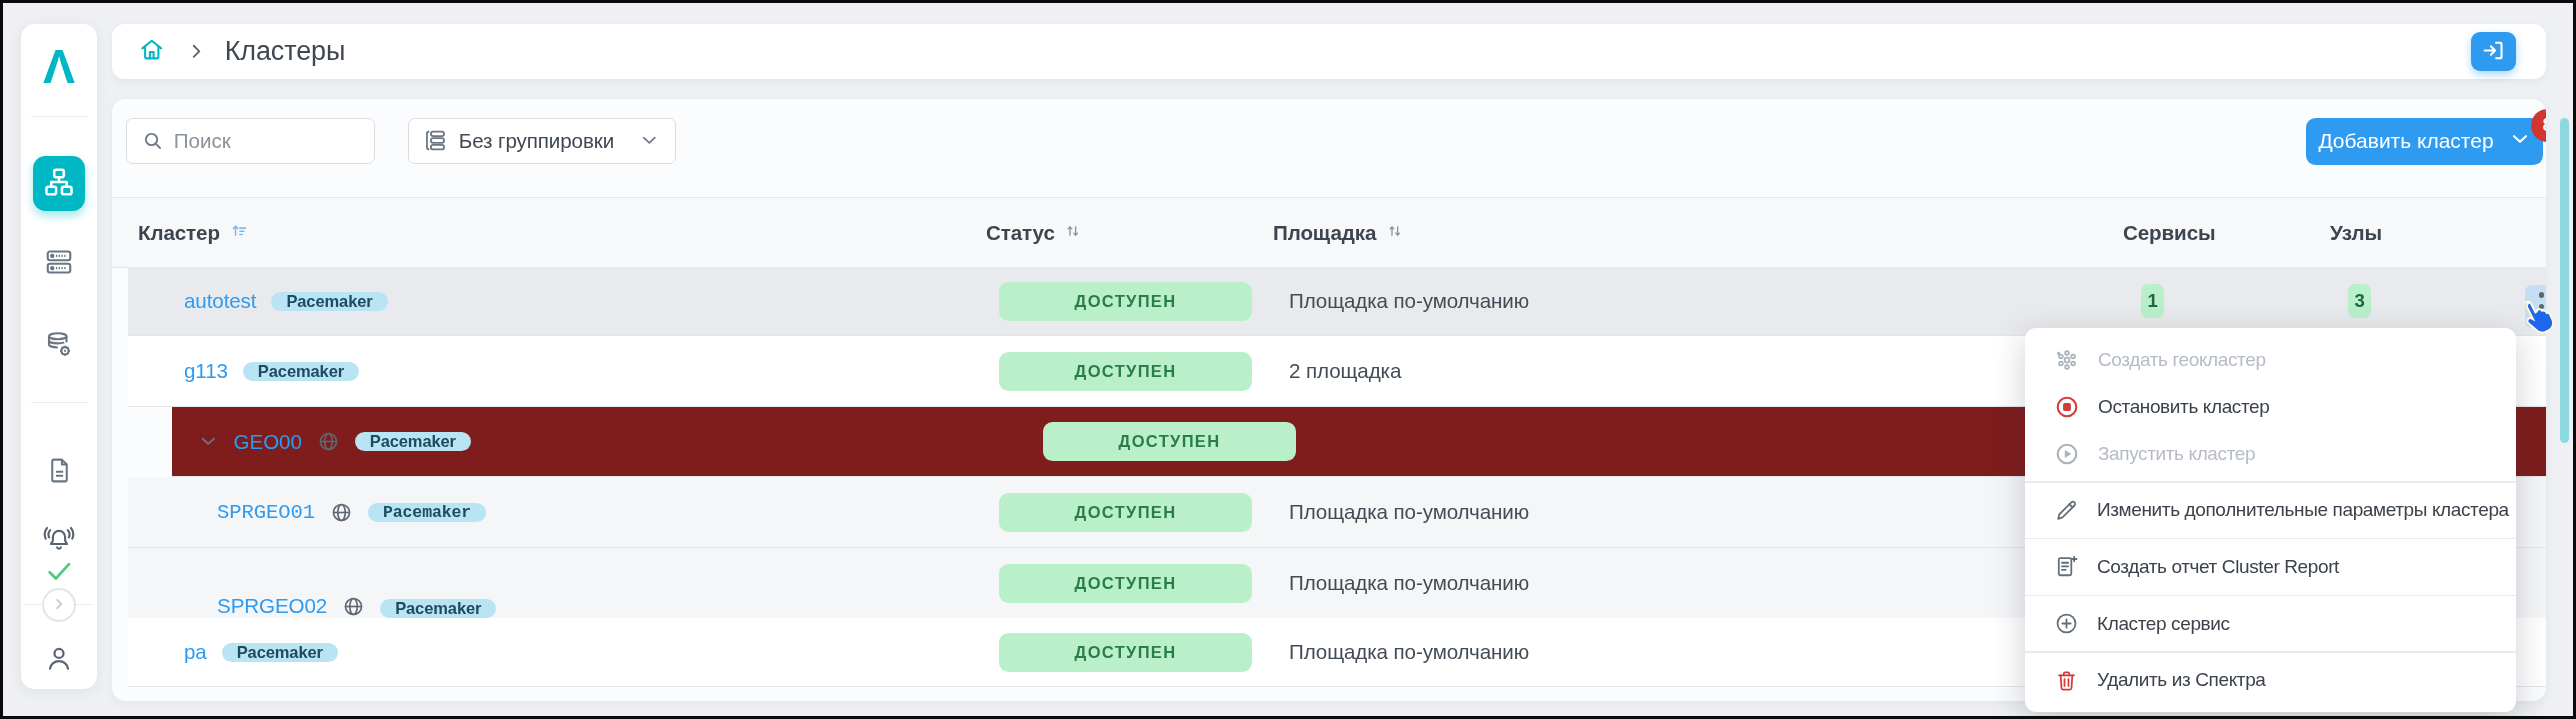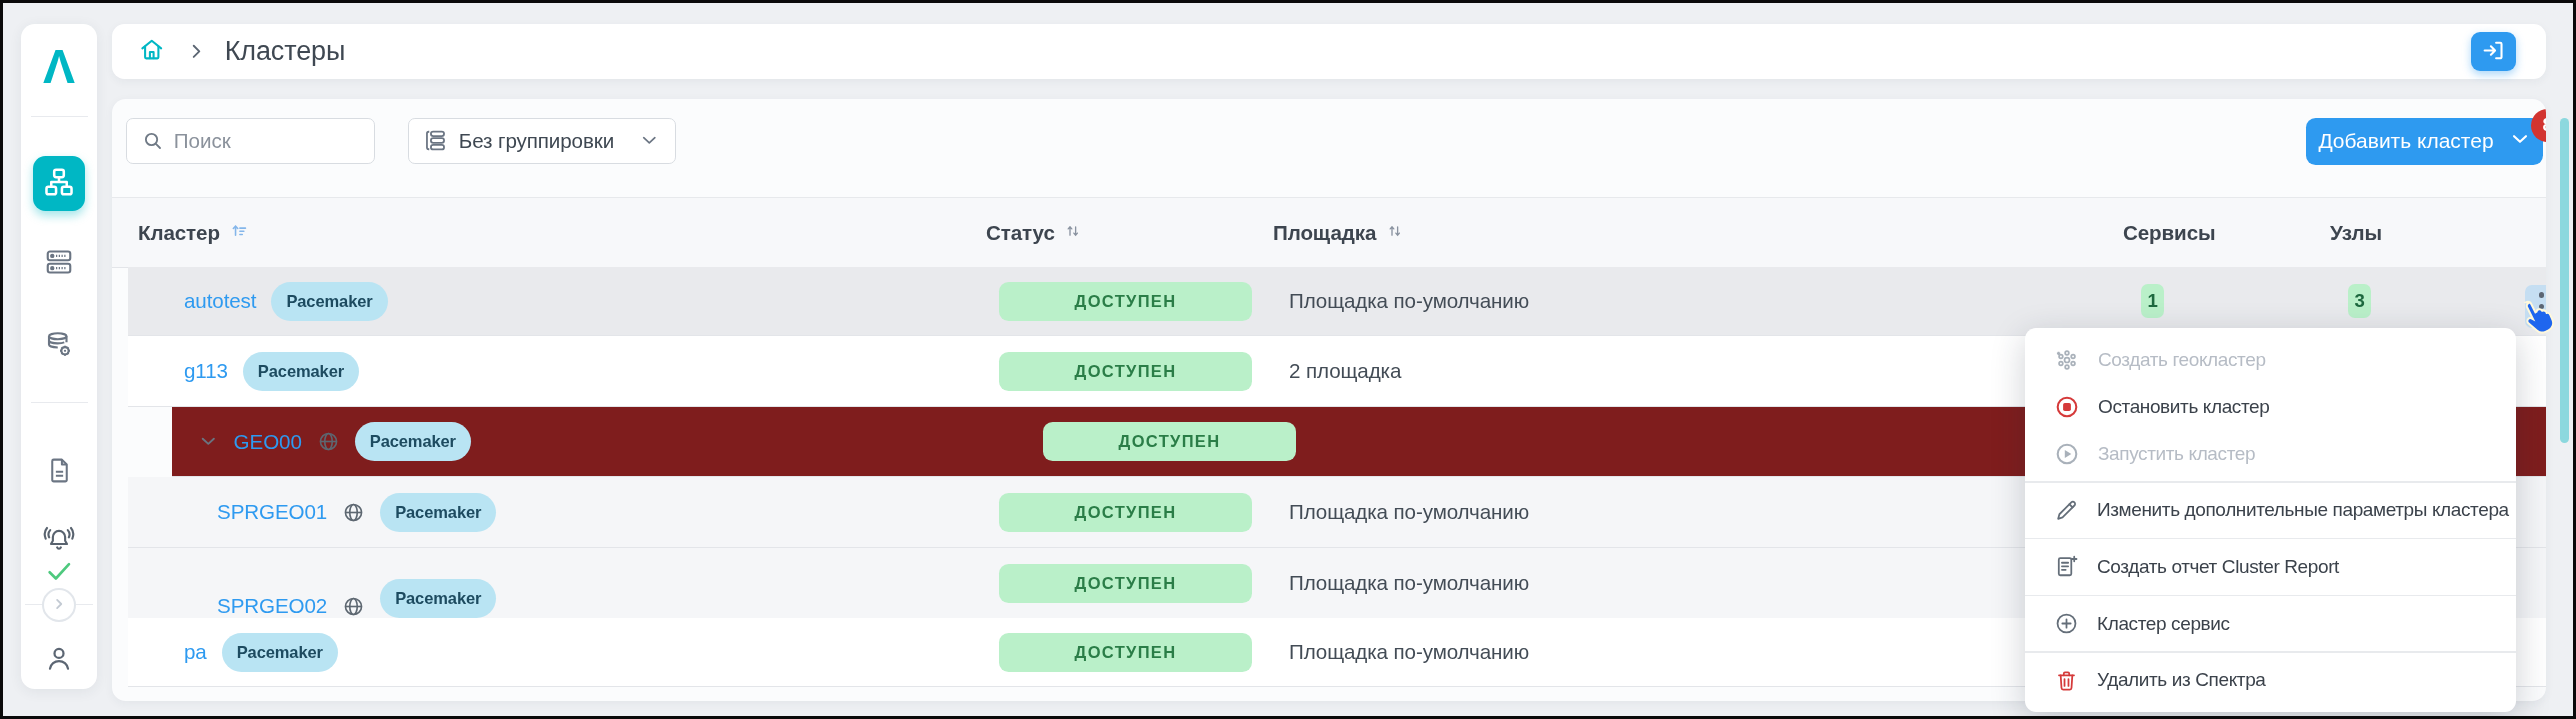"Pacemaker" .pill-badge { padding: 10px 15px -> 0 15px }
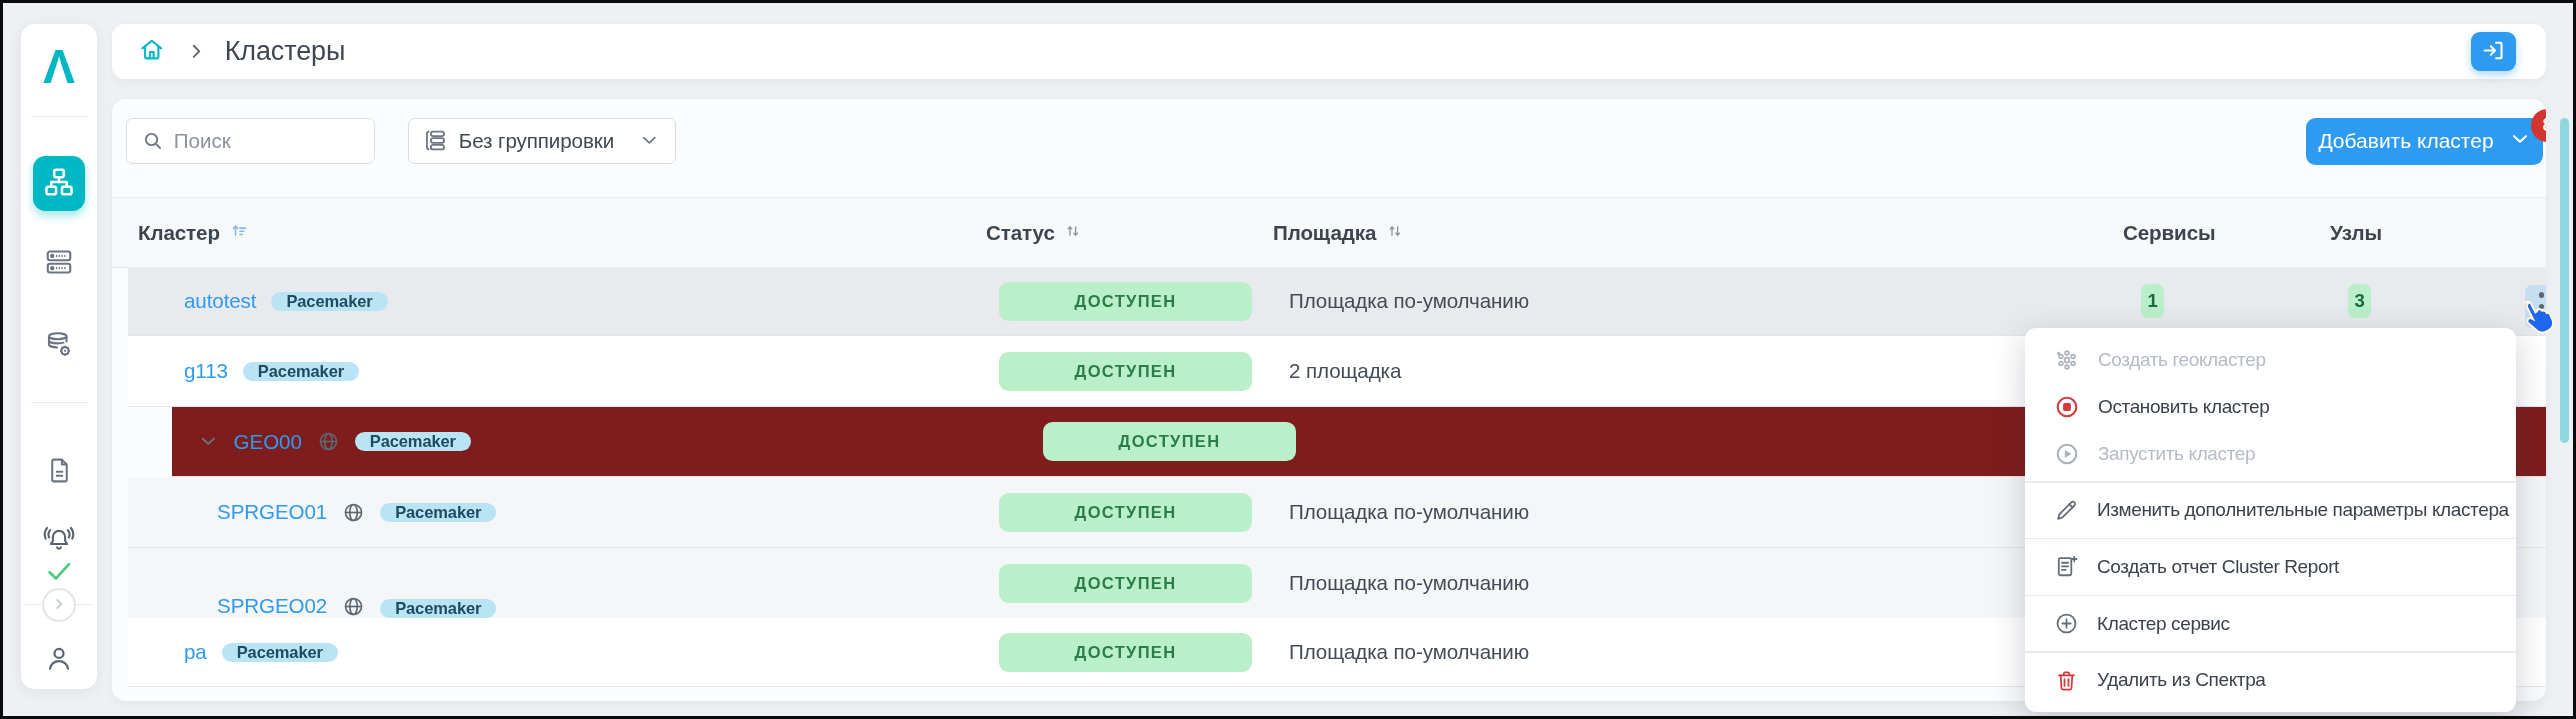"SPRGEO01" div.cell { font-family: none -> Liberation Mono, monospace }
